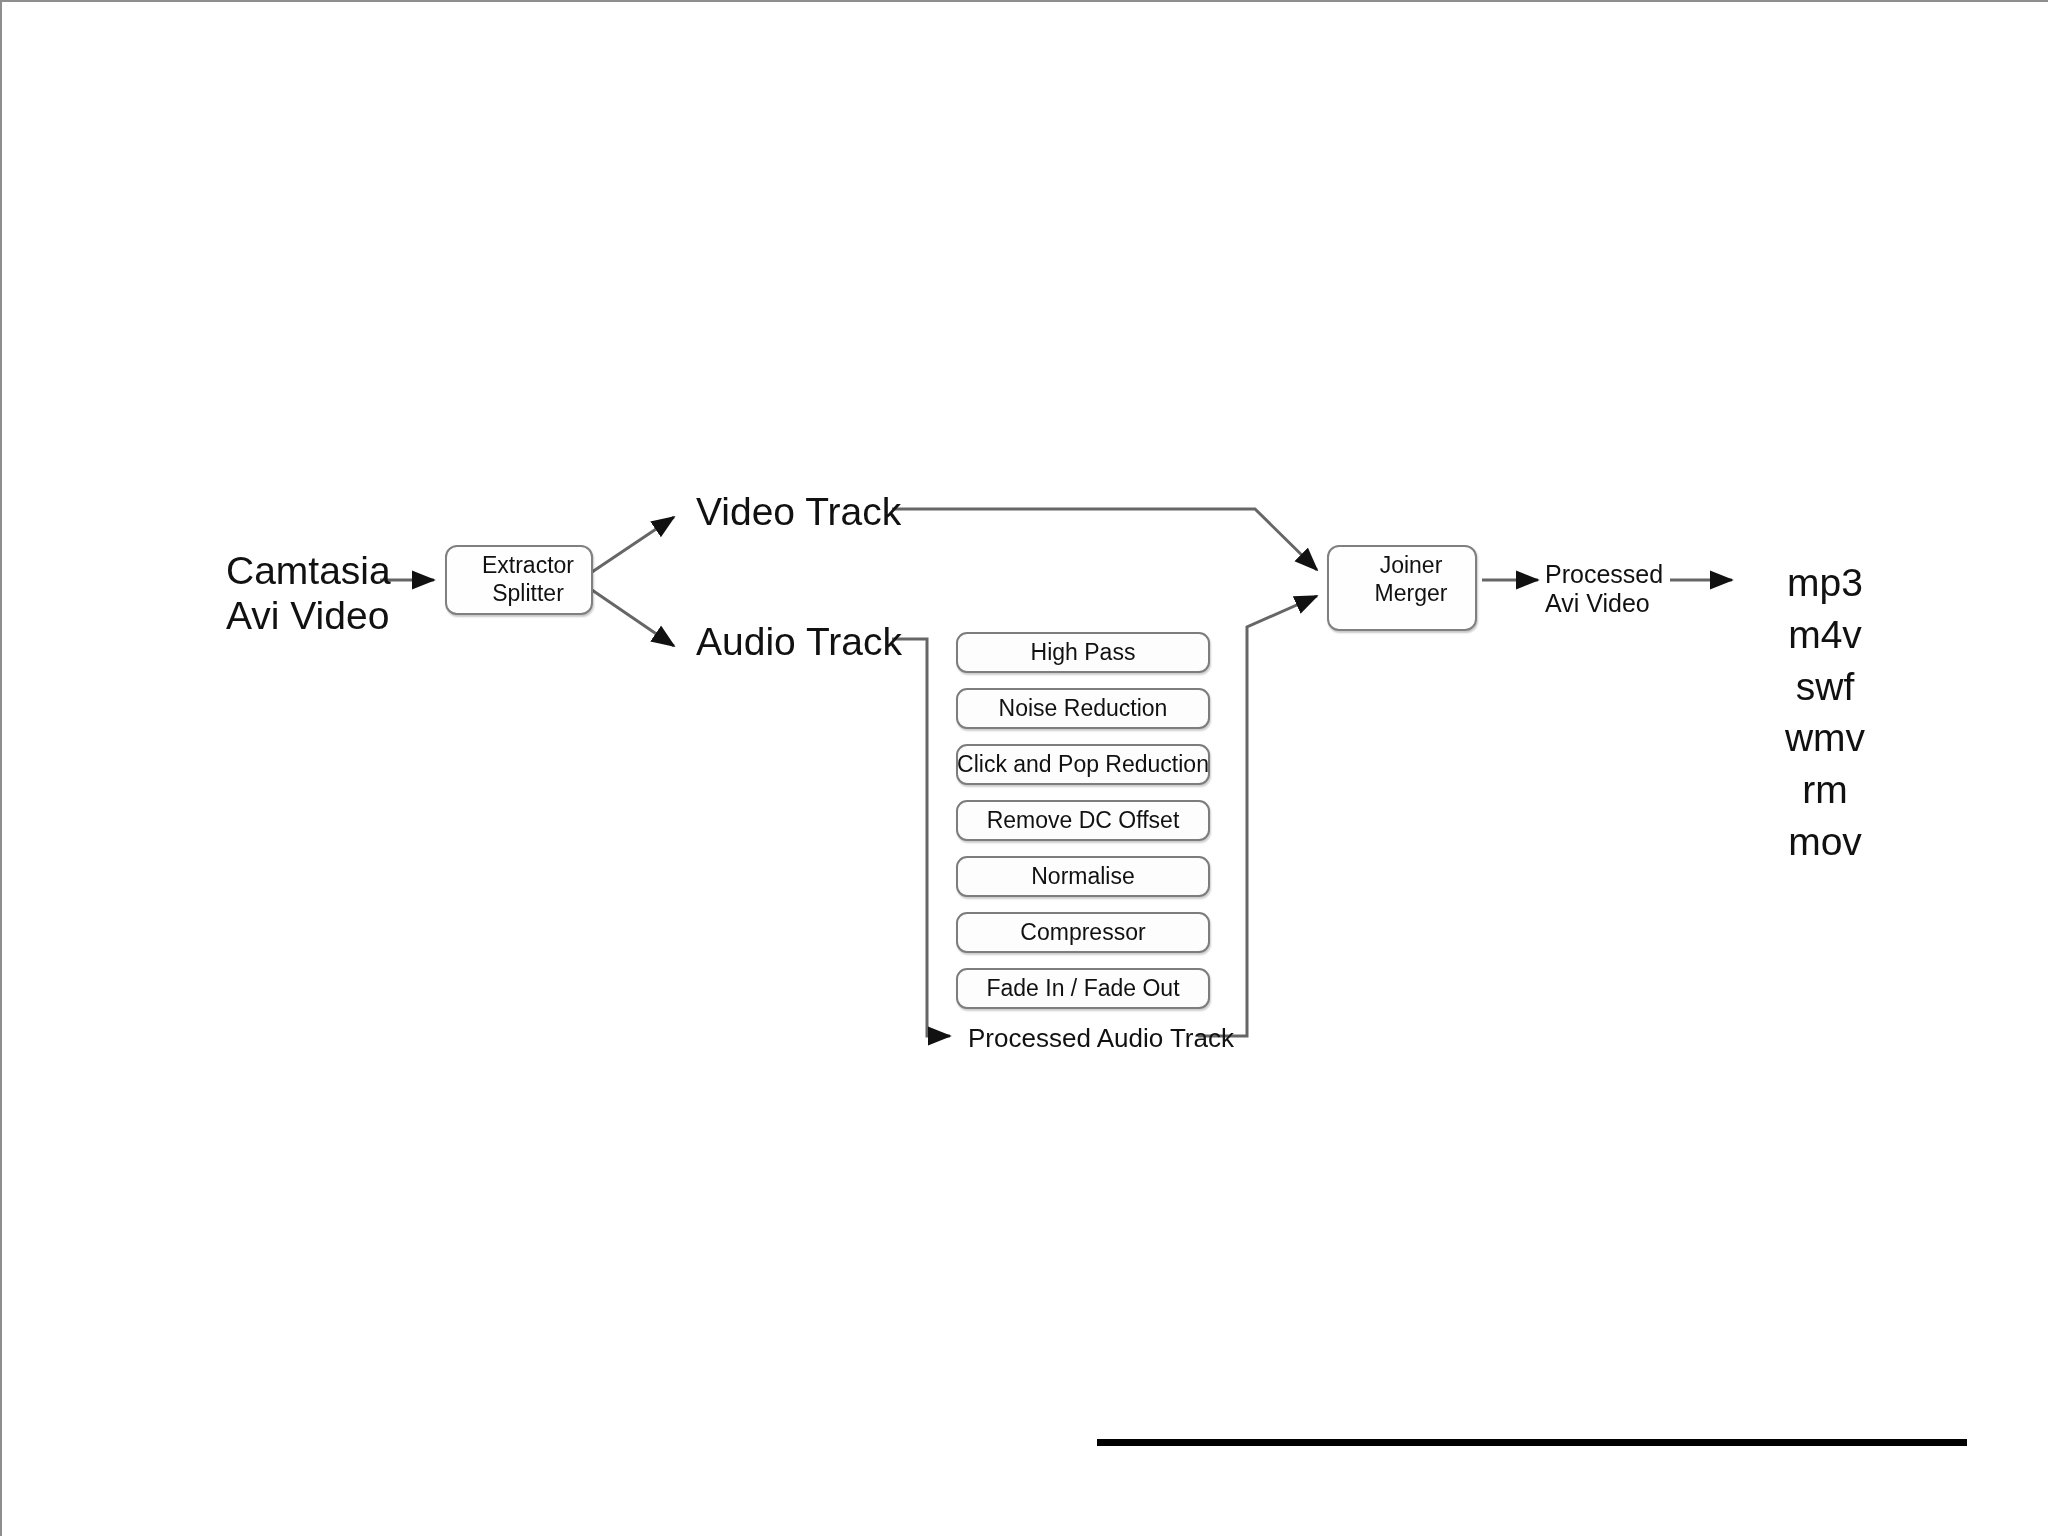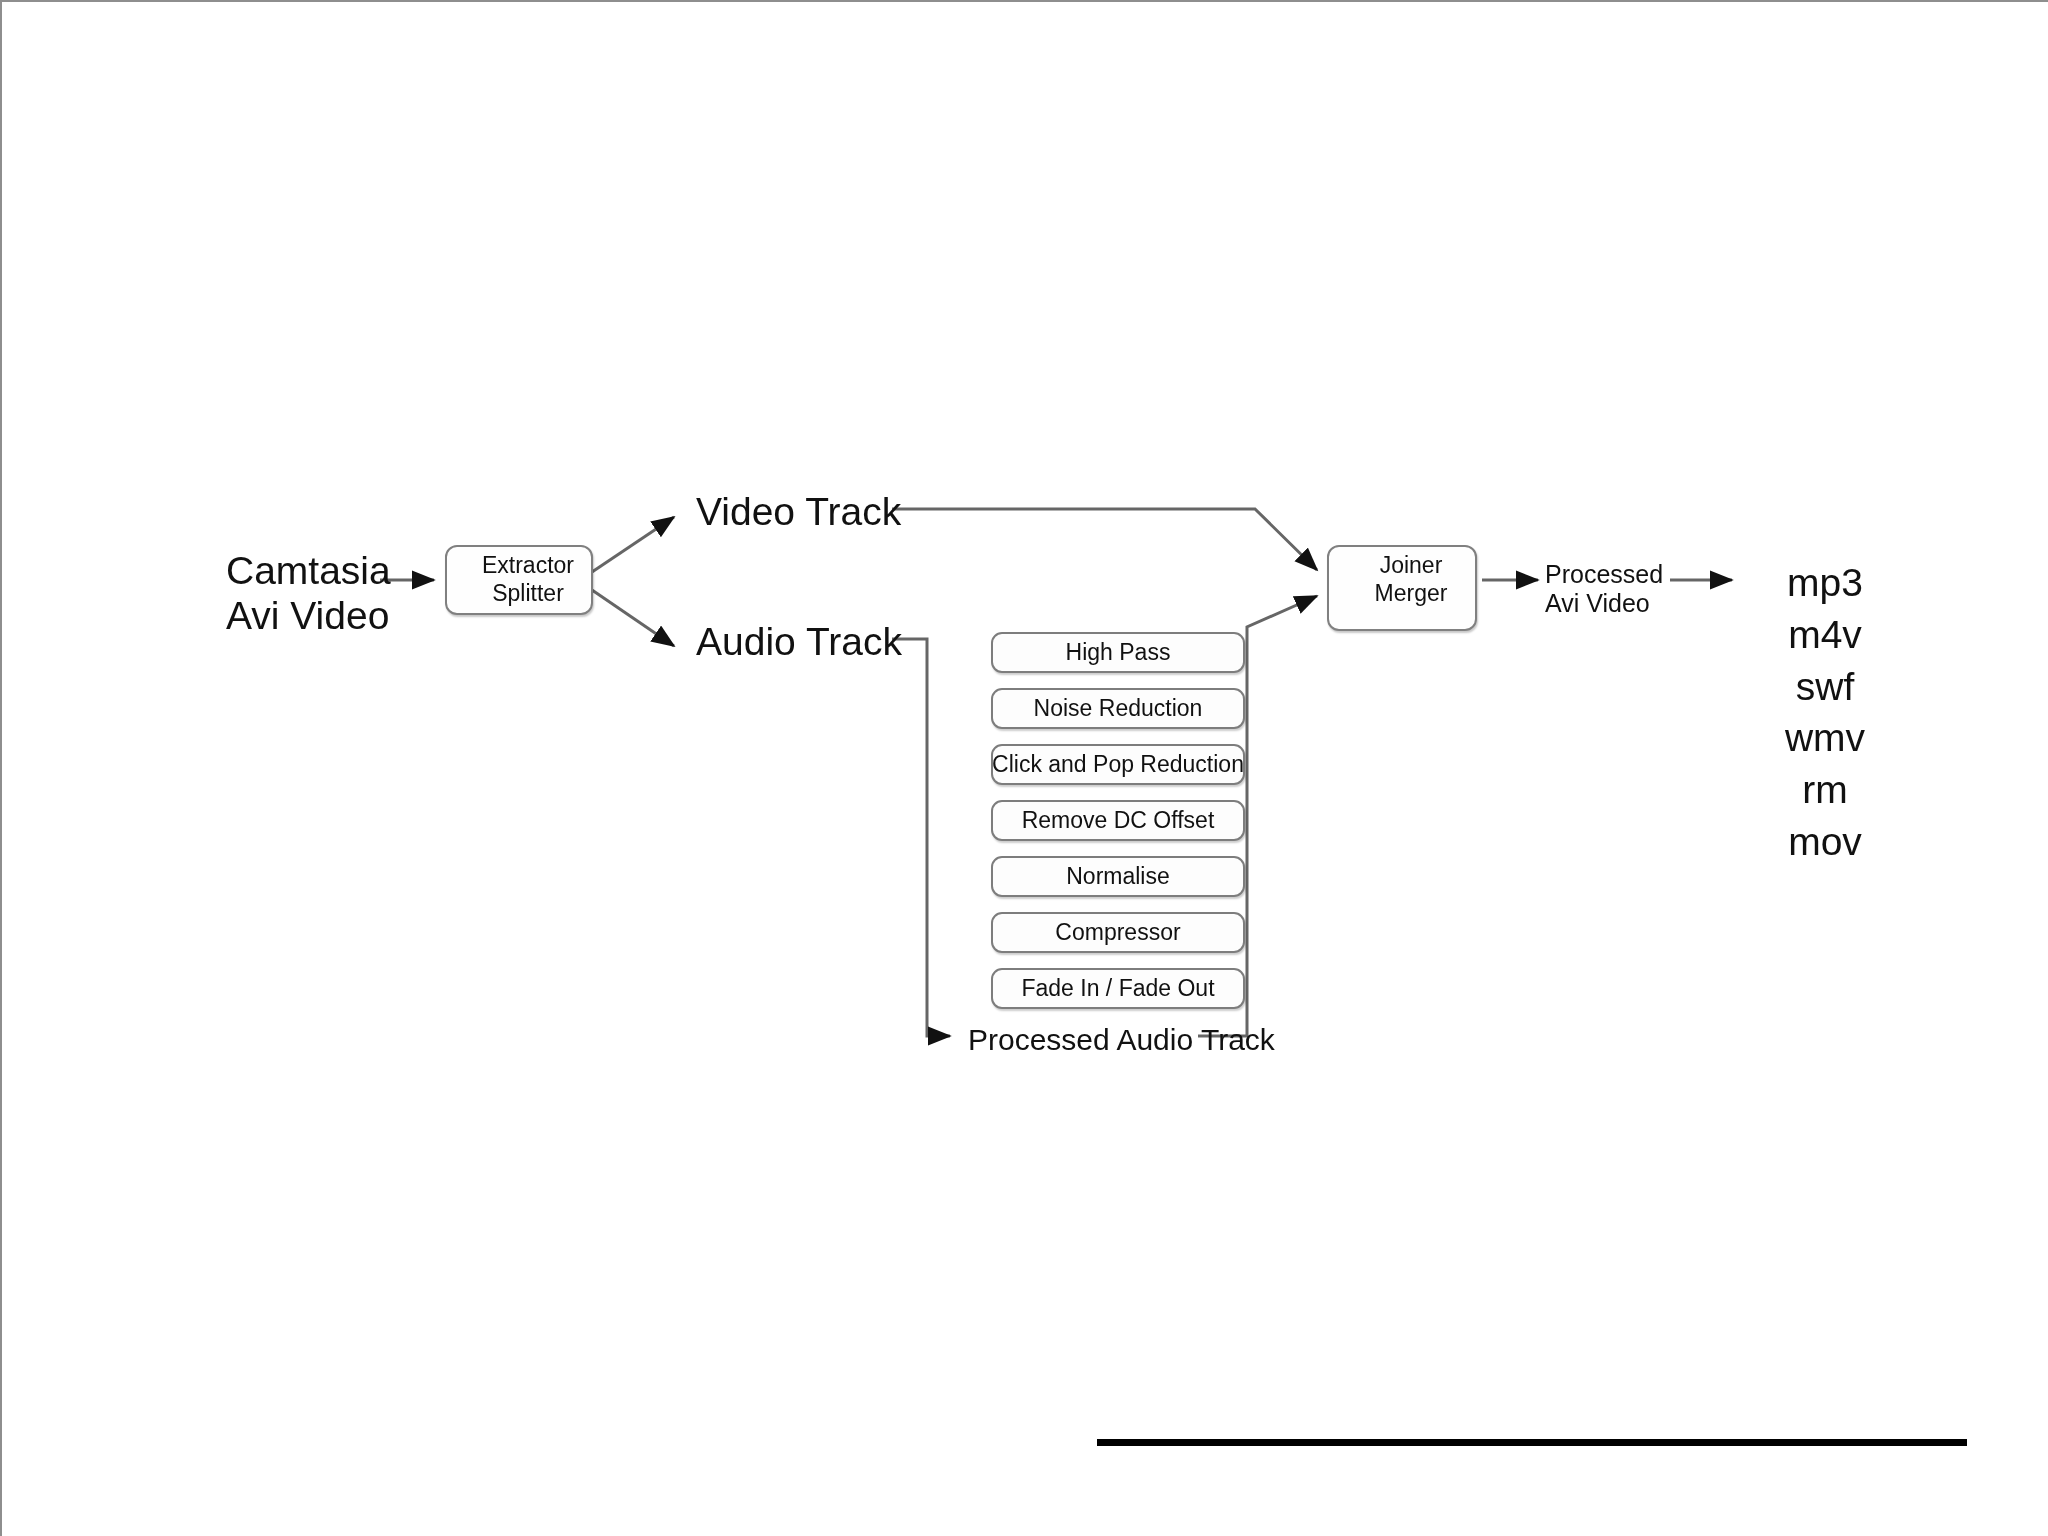"High Pass" #filter-stack { margin-left: 35px -> none }
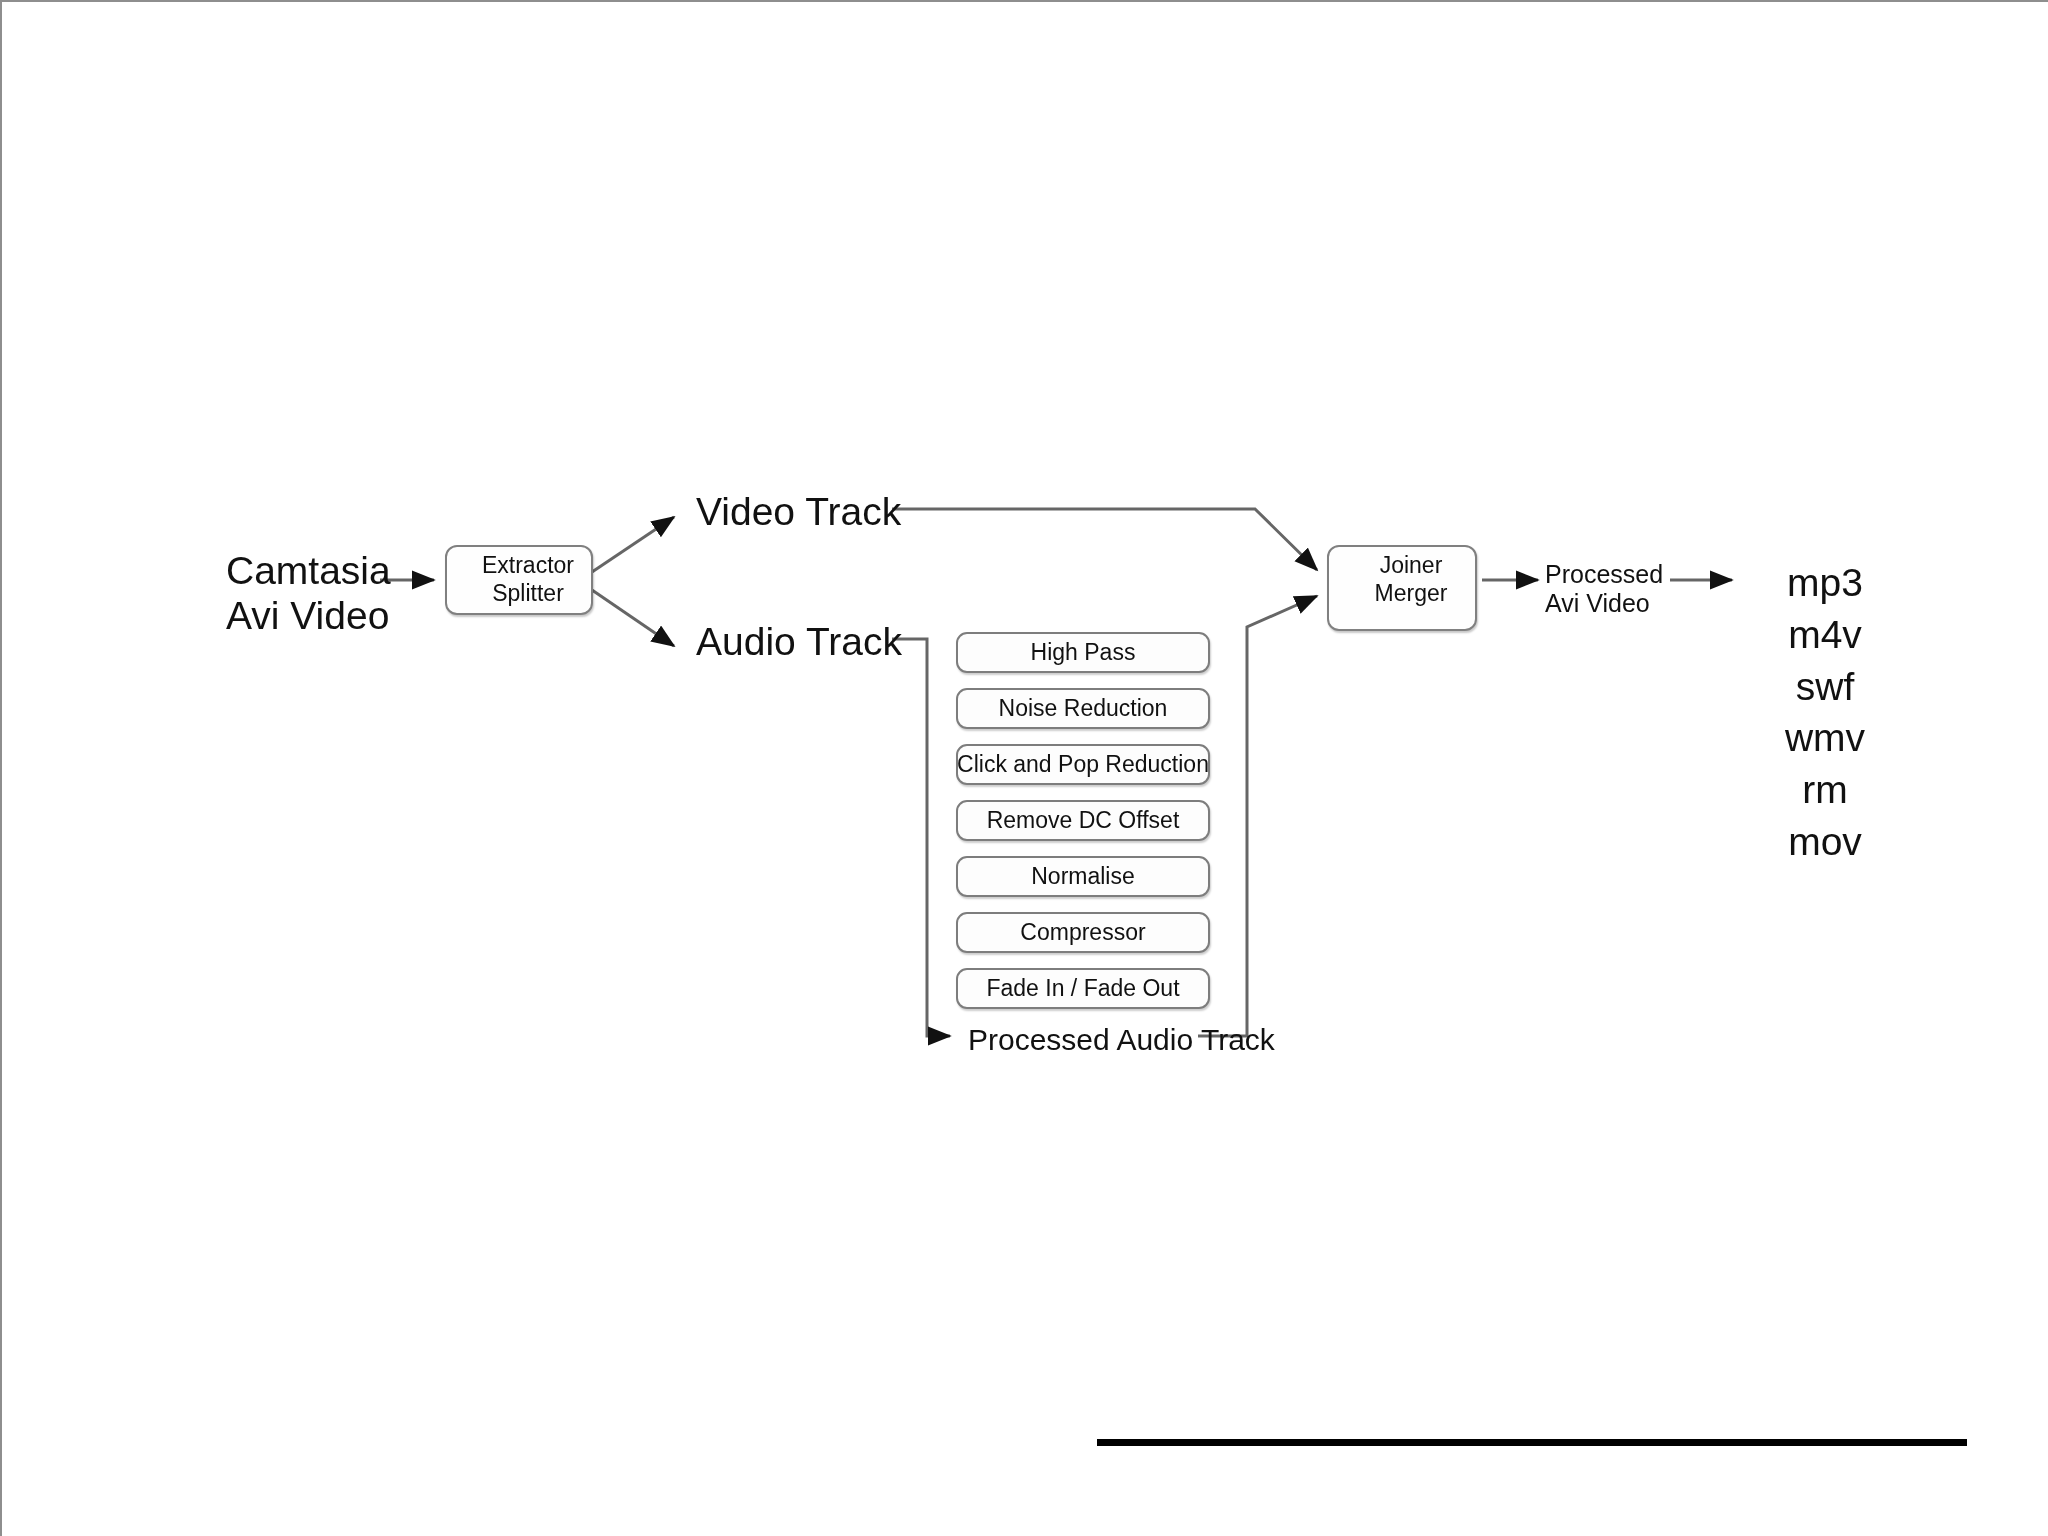"Processed Audio Track" .mid { font-size: 30px -> 26px }
